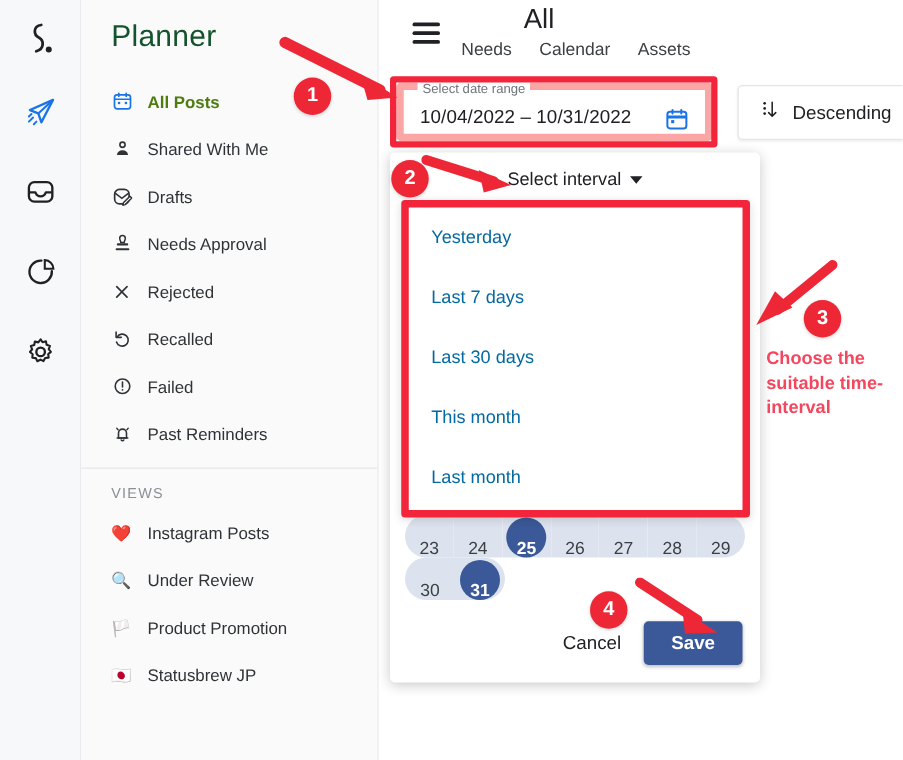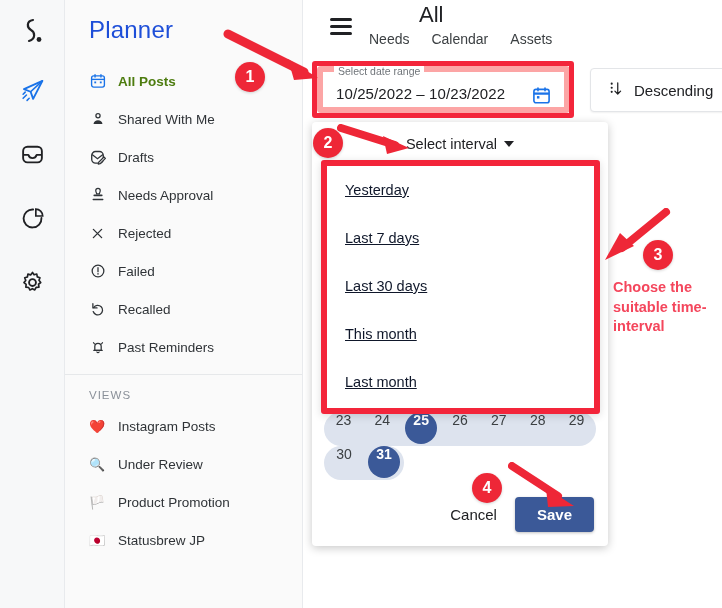"Planner" .sidebar-title { color: #1d4ed8 -> #14532d }
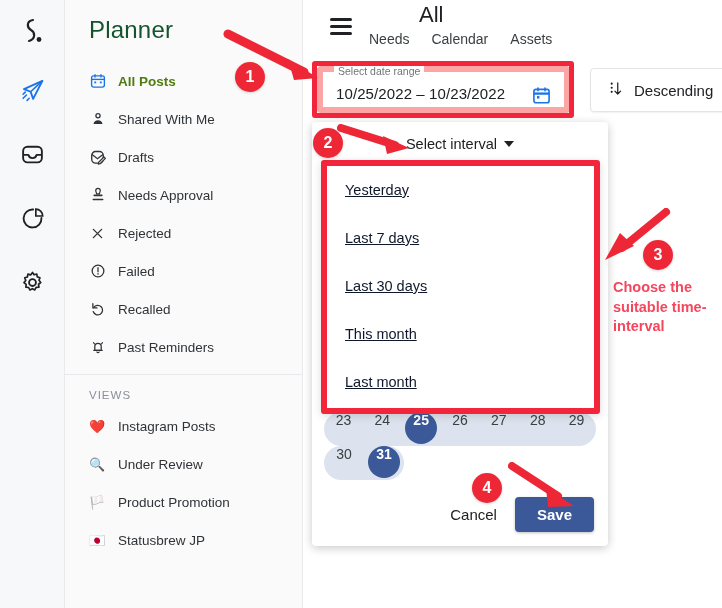"10/25/2022 – 10/23/2022" div.date-value { text: 10/25/2022 – 10/23/2022 -> 10/04/2022 – 10/31/2022 }
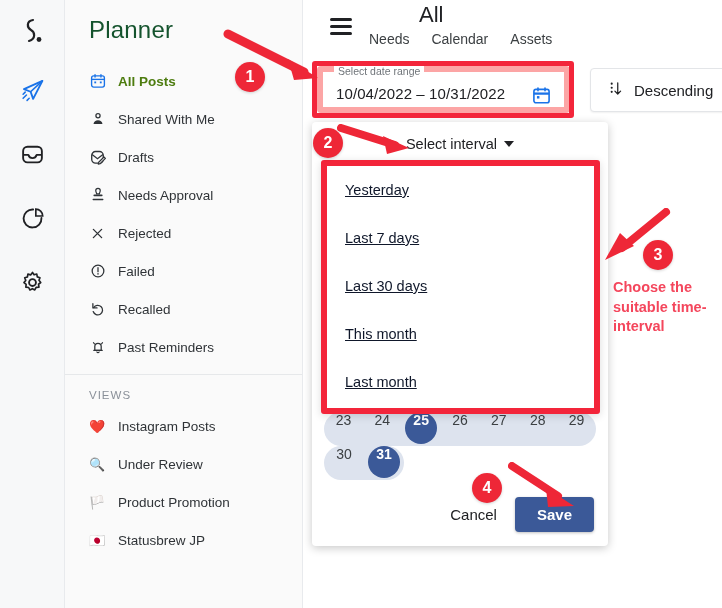"Yesterday" .interval-item { color: #0f172a -> #0369a1; text-decoration: underline -> none }
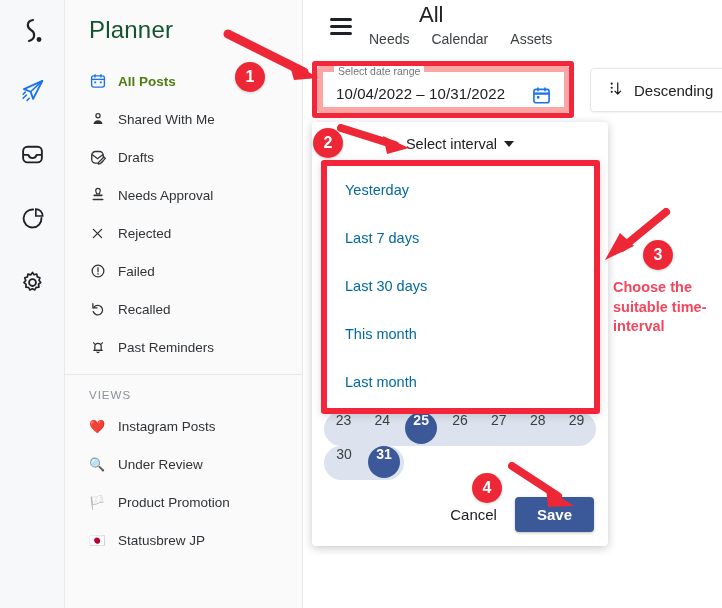"Failed" div.nav-item { order: before "Recalled" -> after "Recalled" }
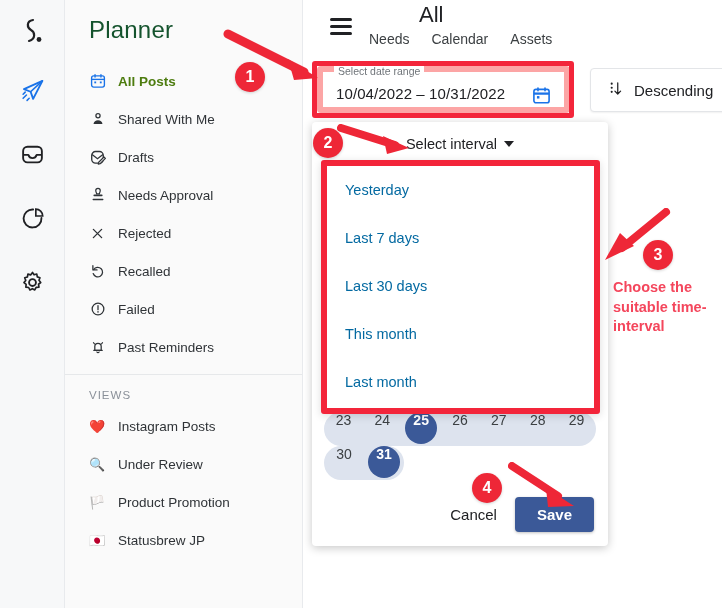"23" .day { align-items: flex-start -> flex-end }
